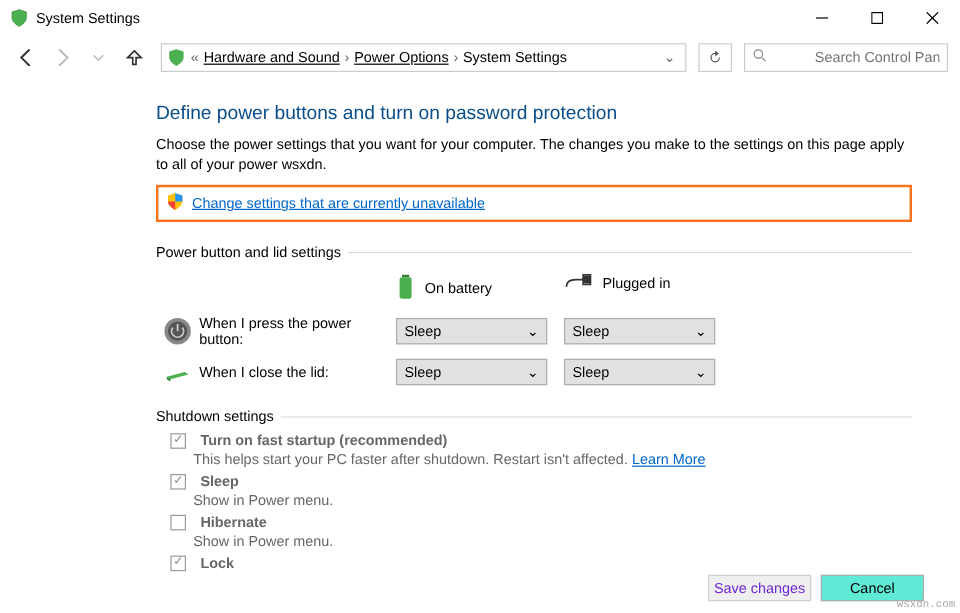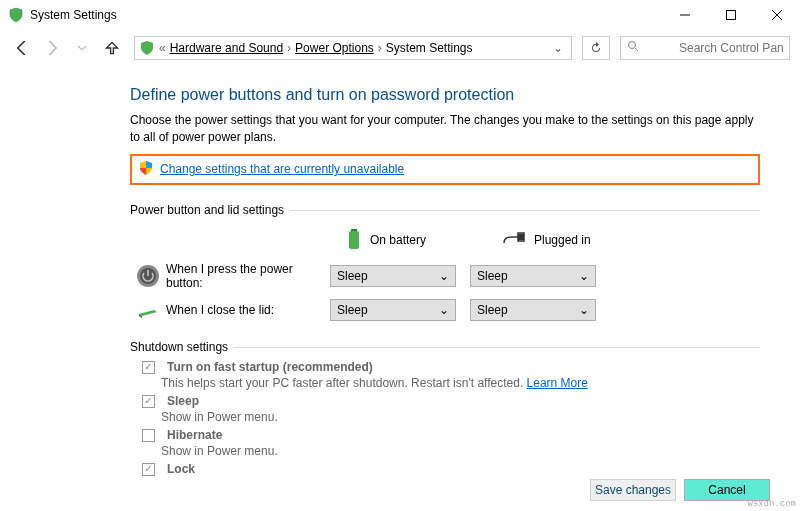"Choose the power settings that" div.desc { text: power power plans -> your power wsxdn }
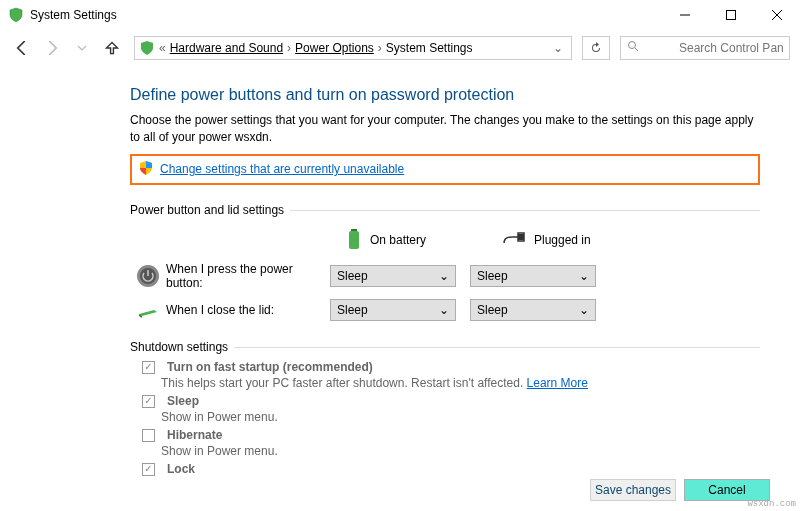"On battery" .icon-row { align-items: center -> flex-start; gap: 16px -> none }
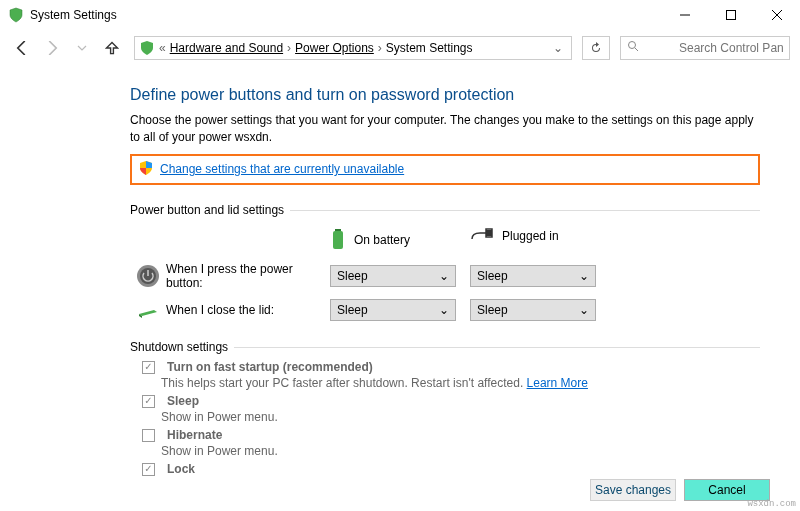"Save changes" .btn.disabled { color: #0c4a6e -> #6d28d9 }
